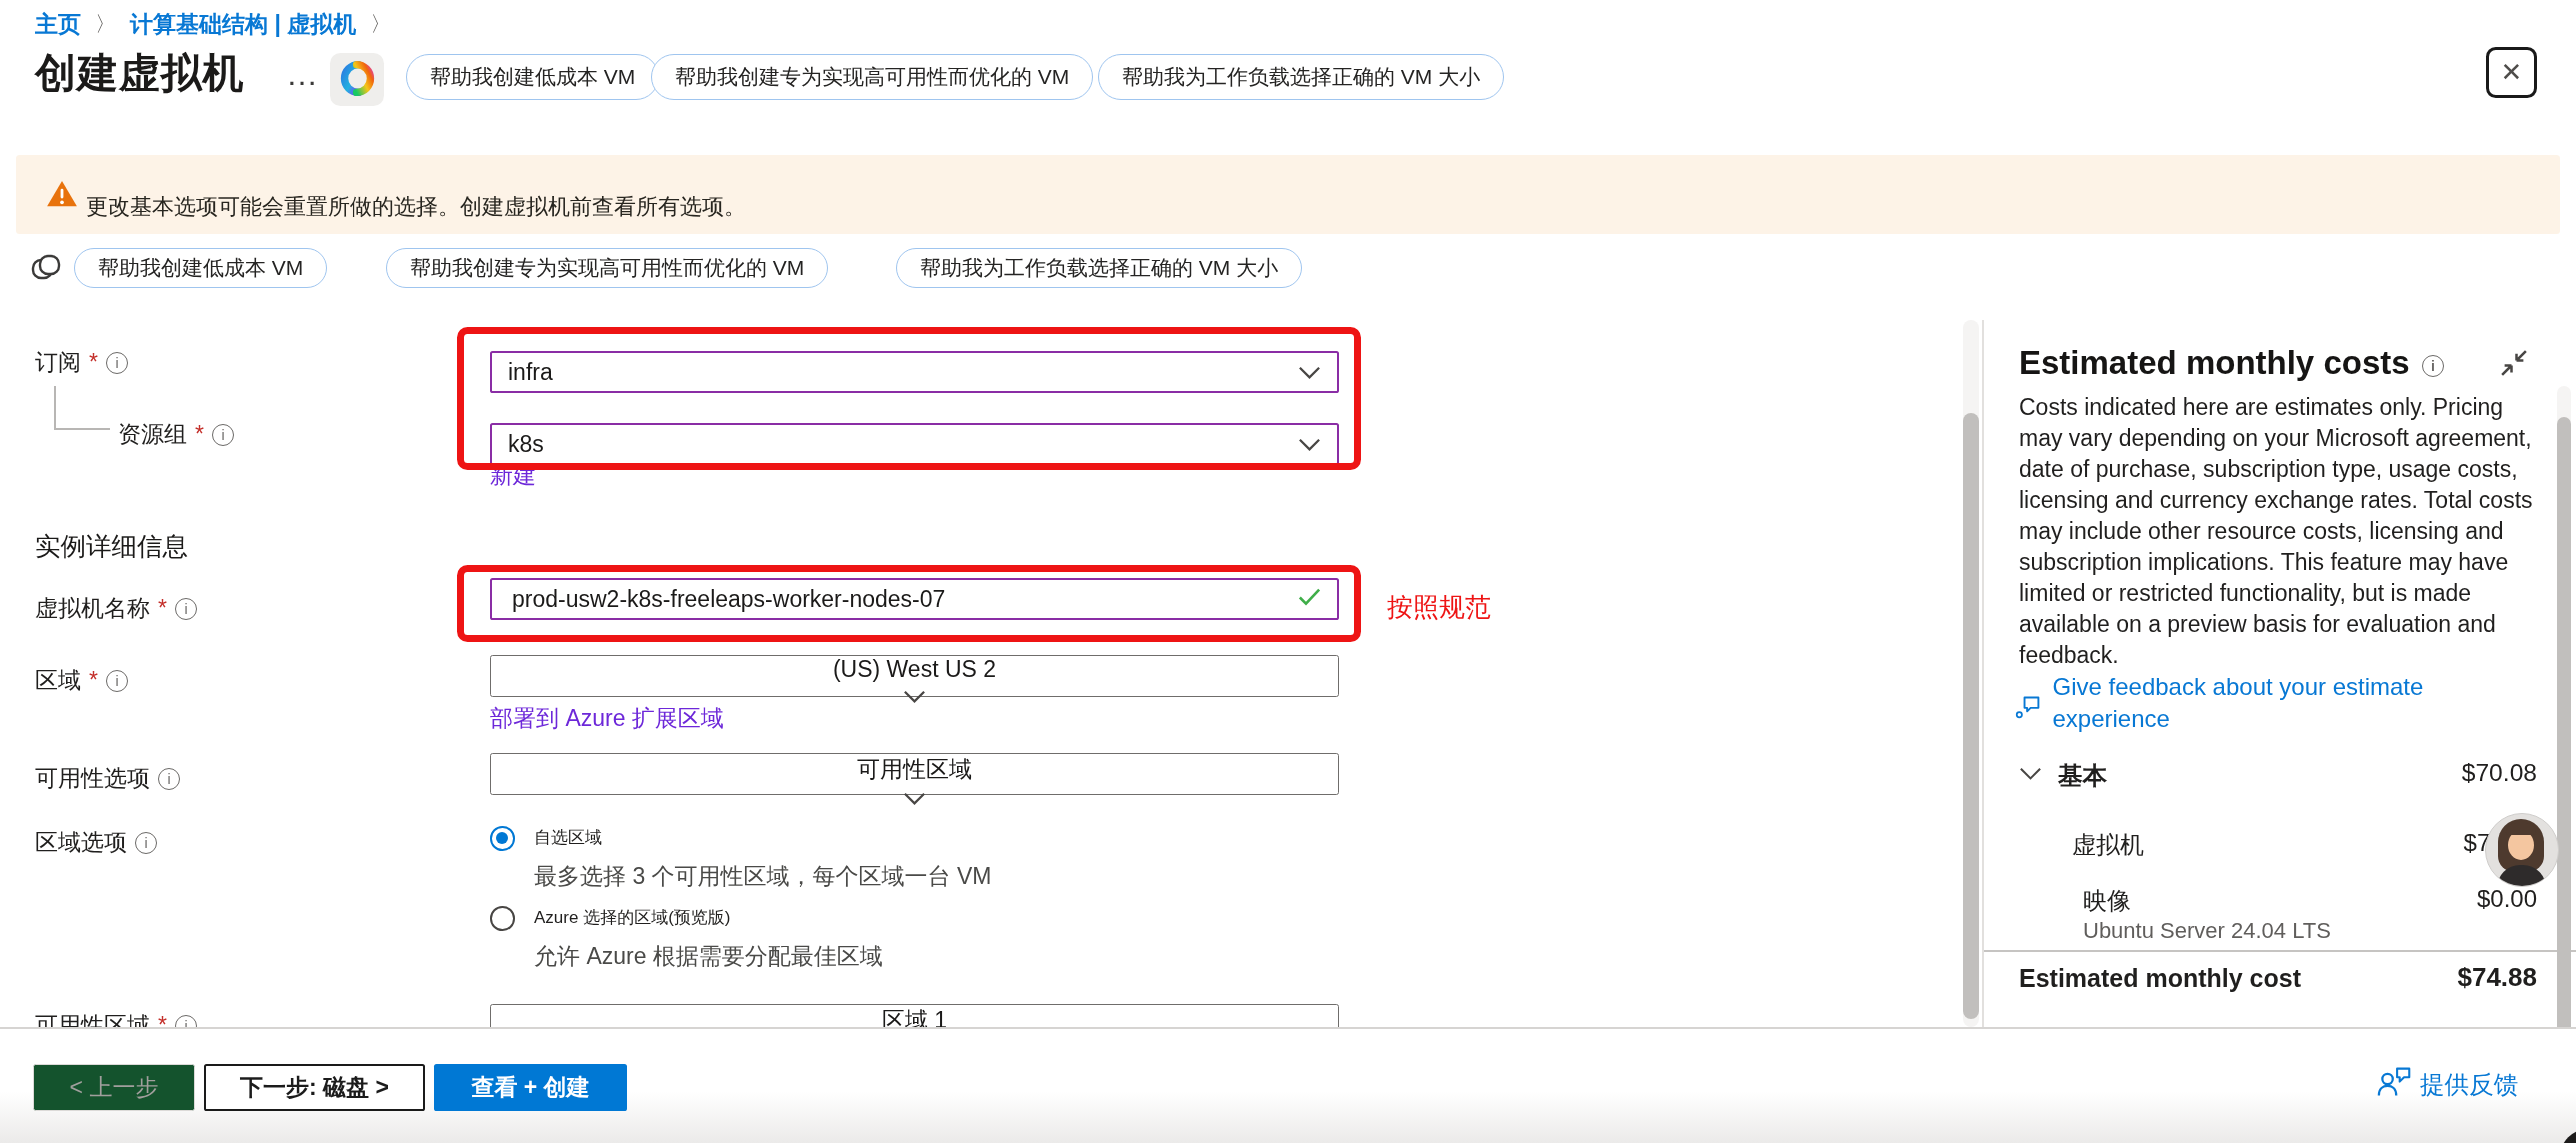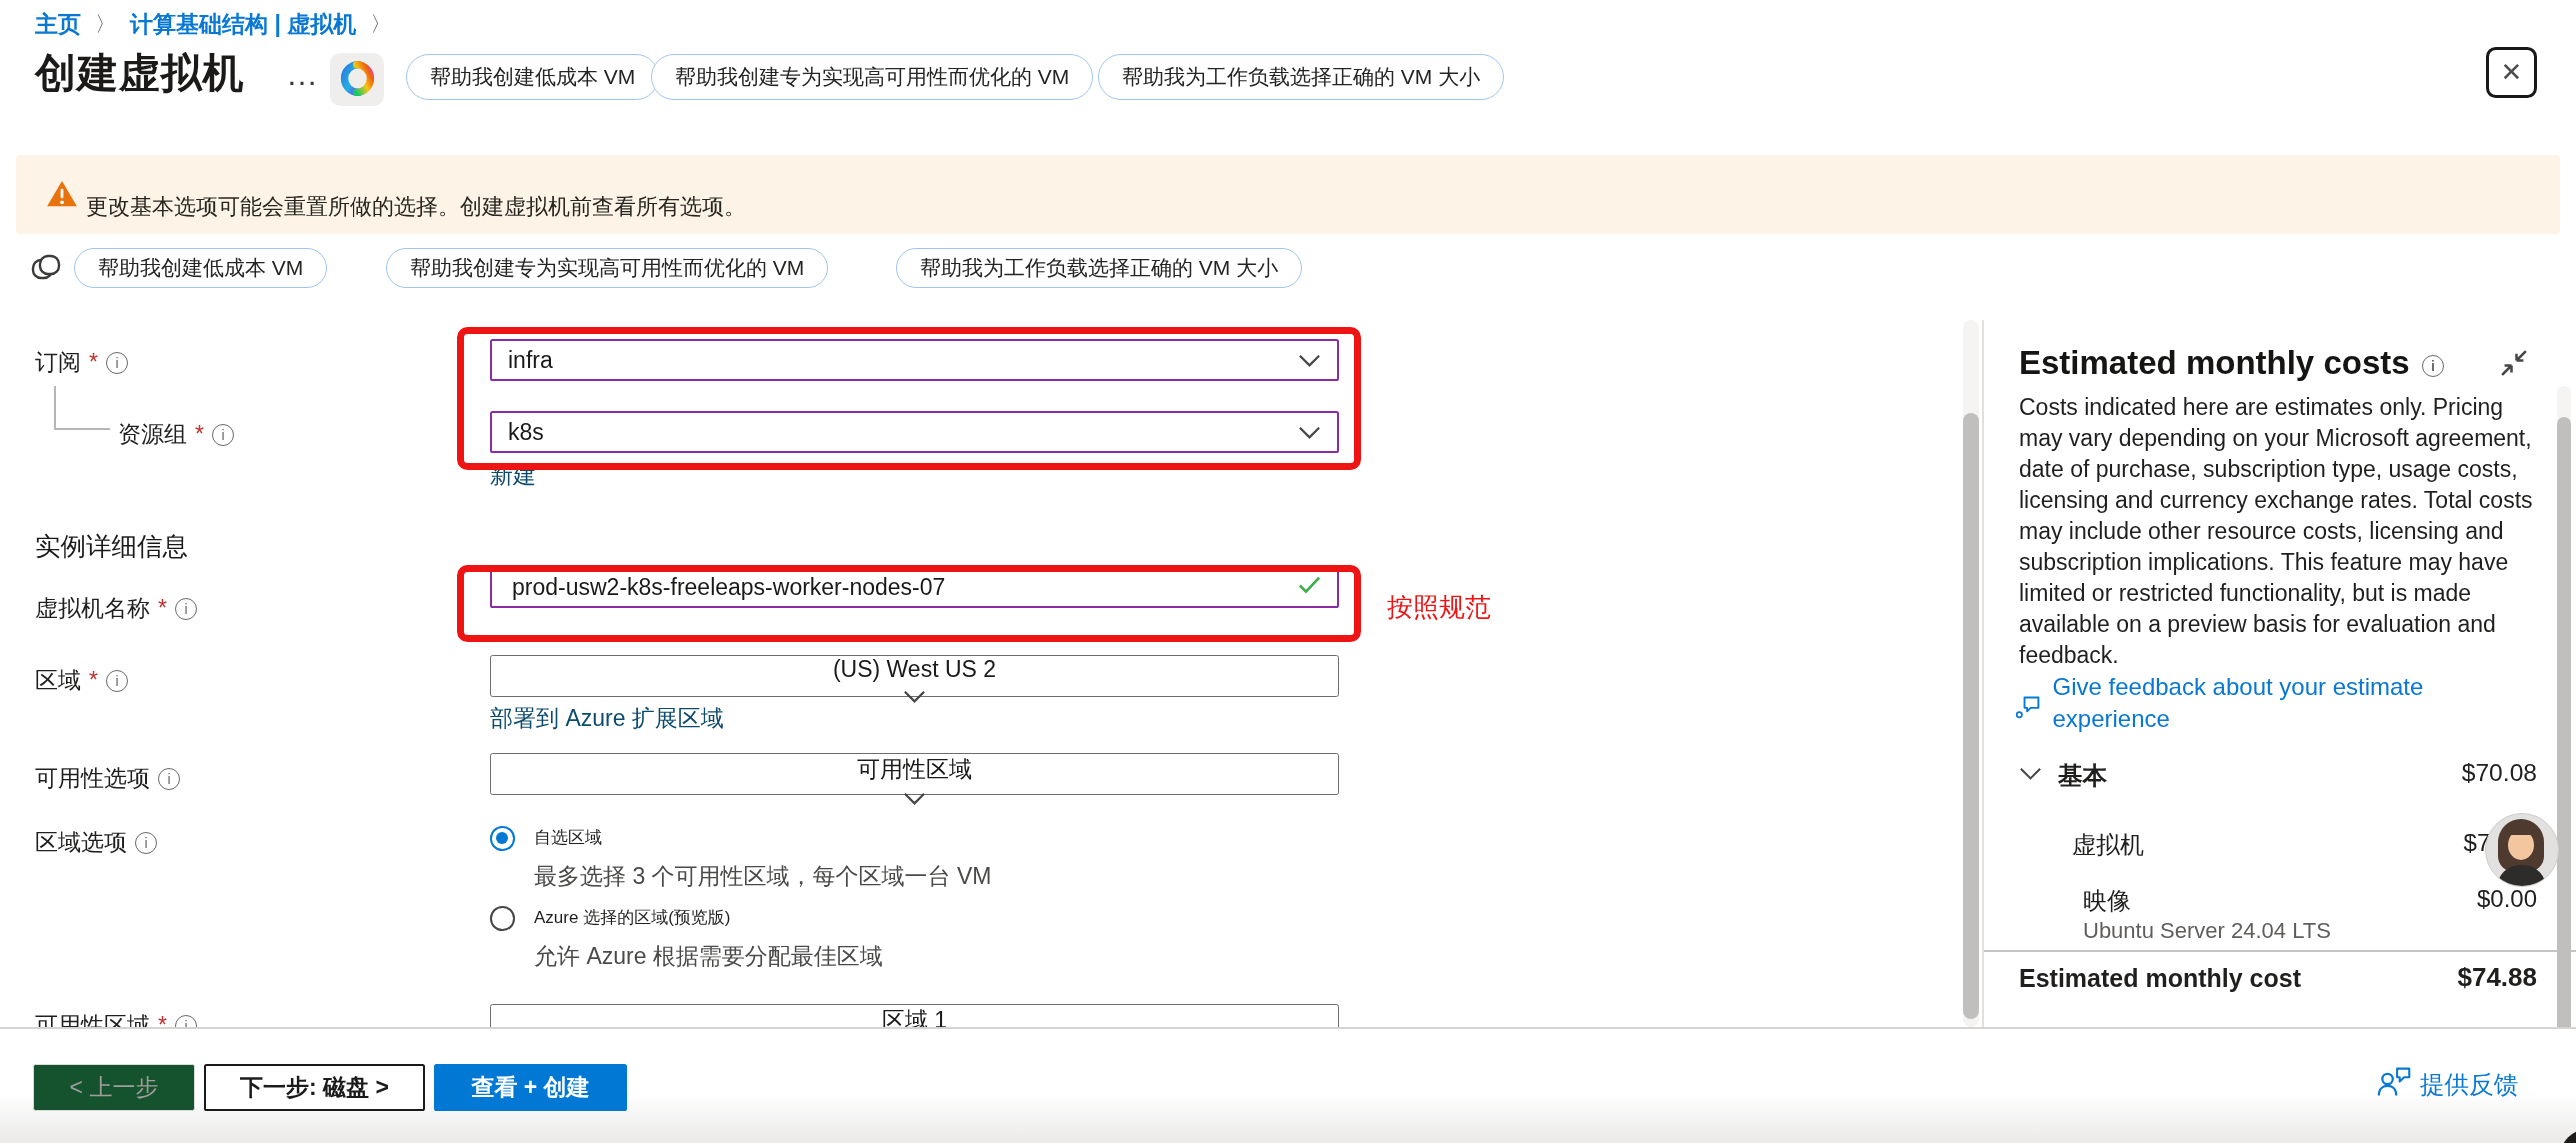"infra" .dd.purple { margin-top: none -> 12px }
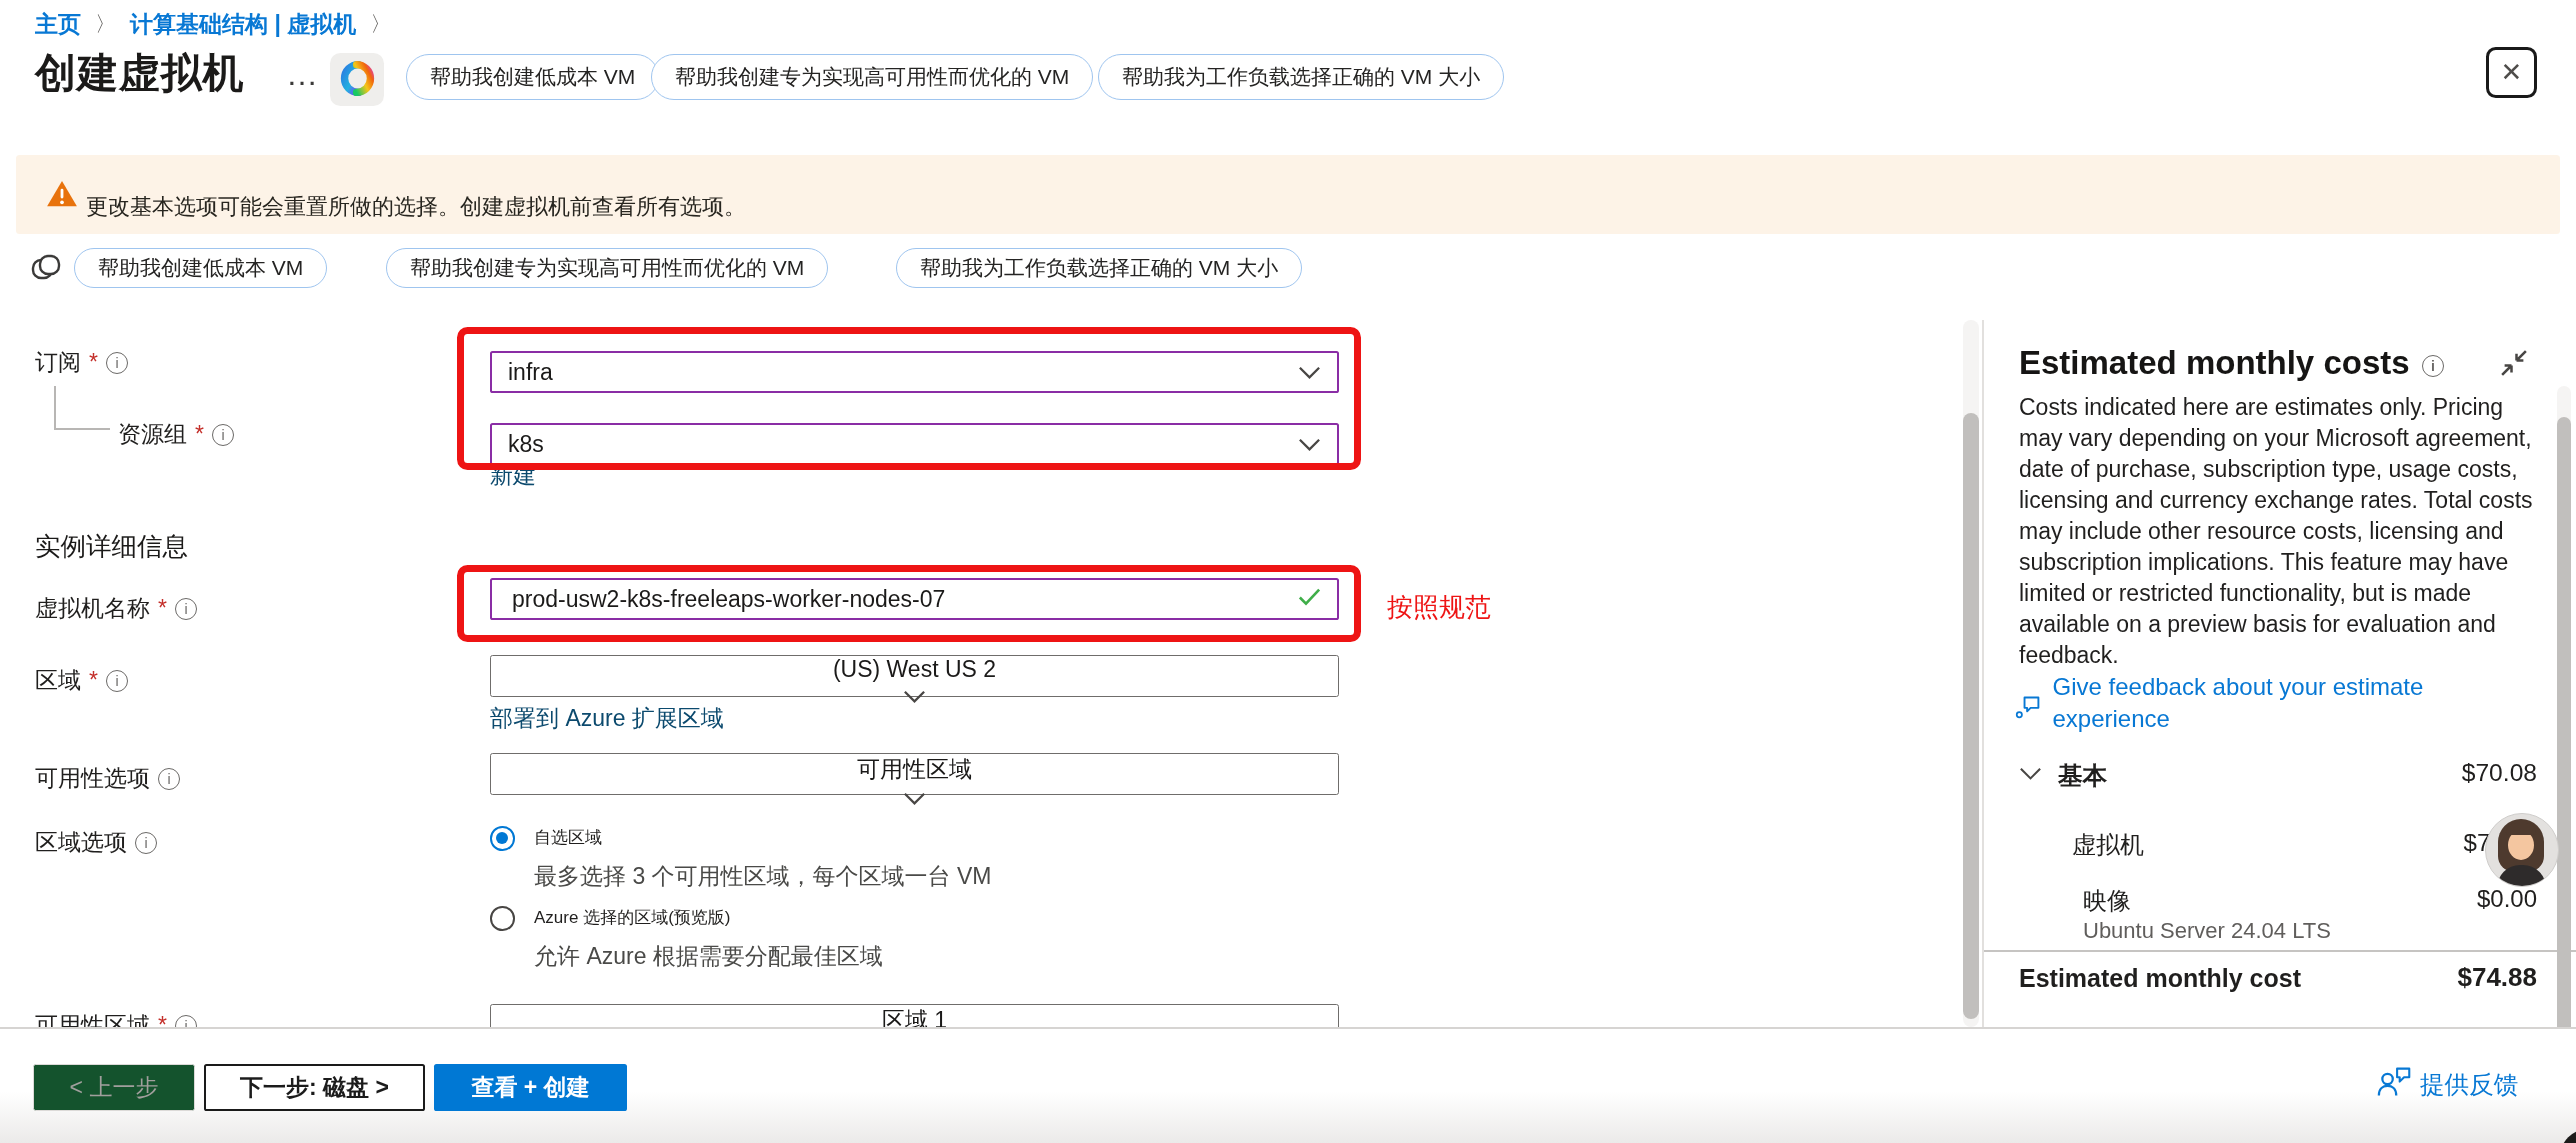"新建" .link { color: #0c4a6e -> #6d28d9 }
